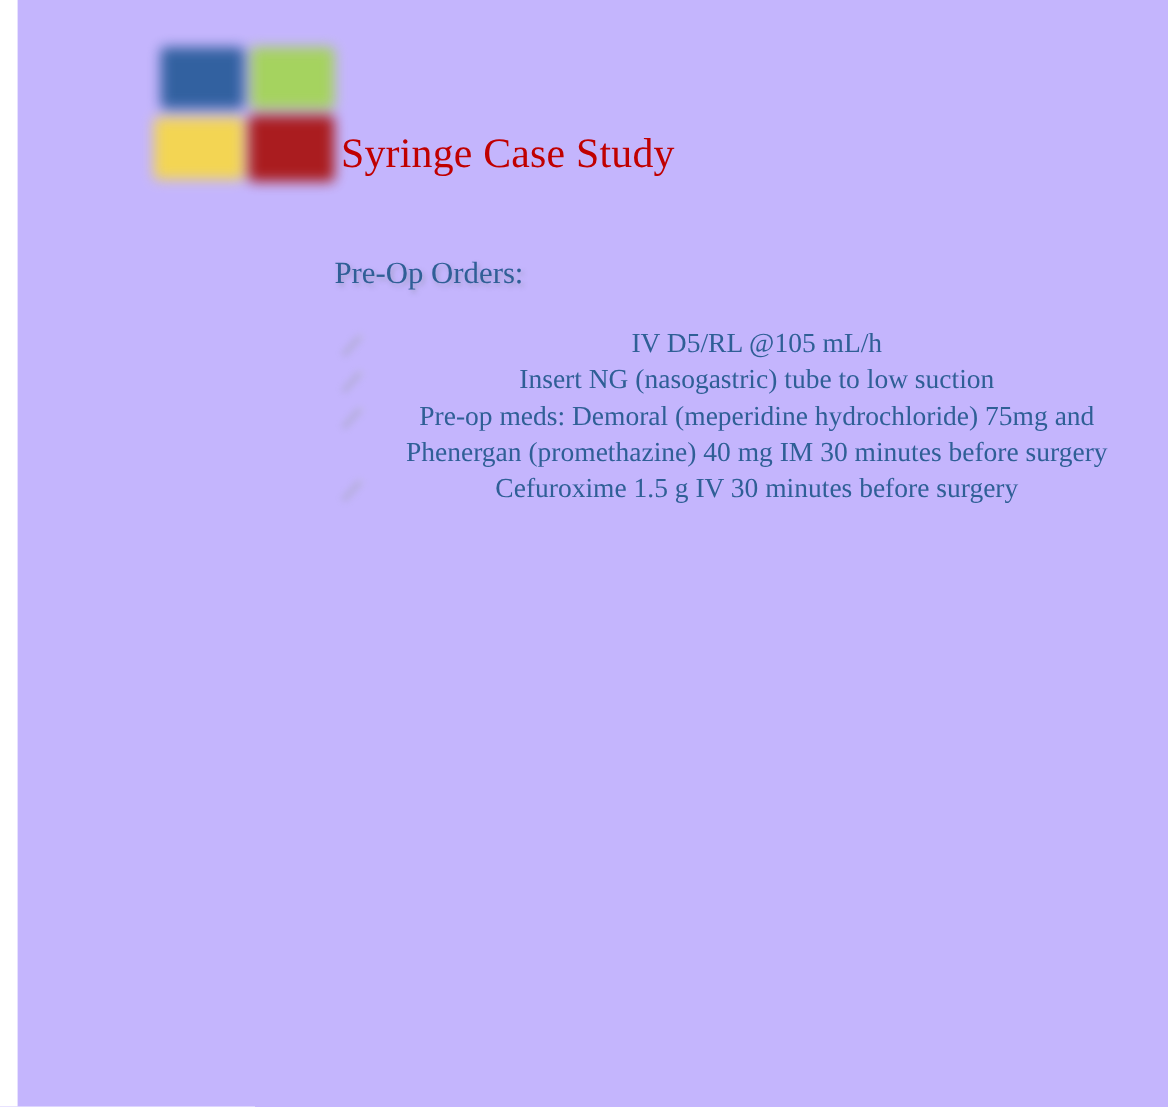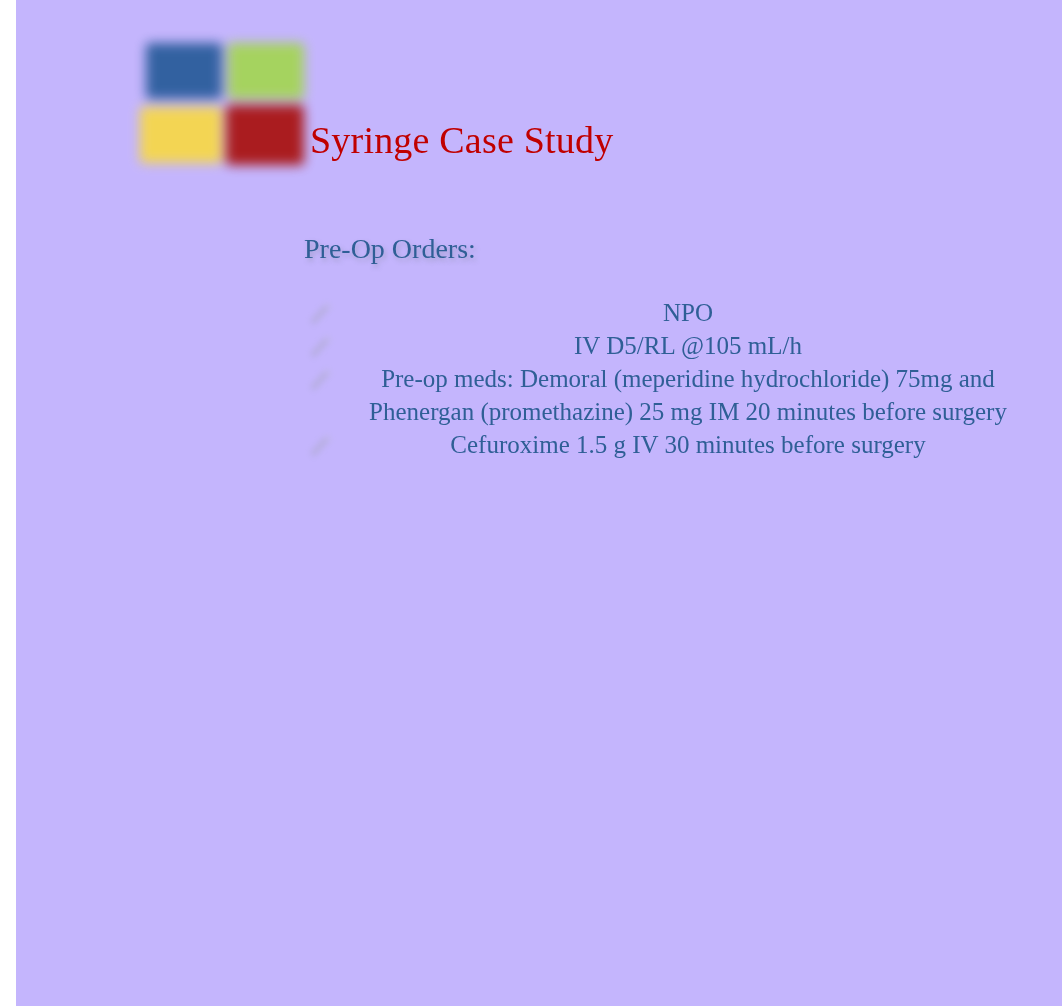"NPO" li.order-item { html: <li> <span> <svg> <path></path> <path></path> <path></path> </svg> </span> <span>NPO</span> </li> -> none }
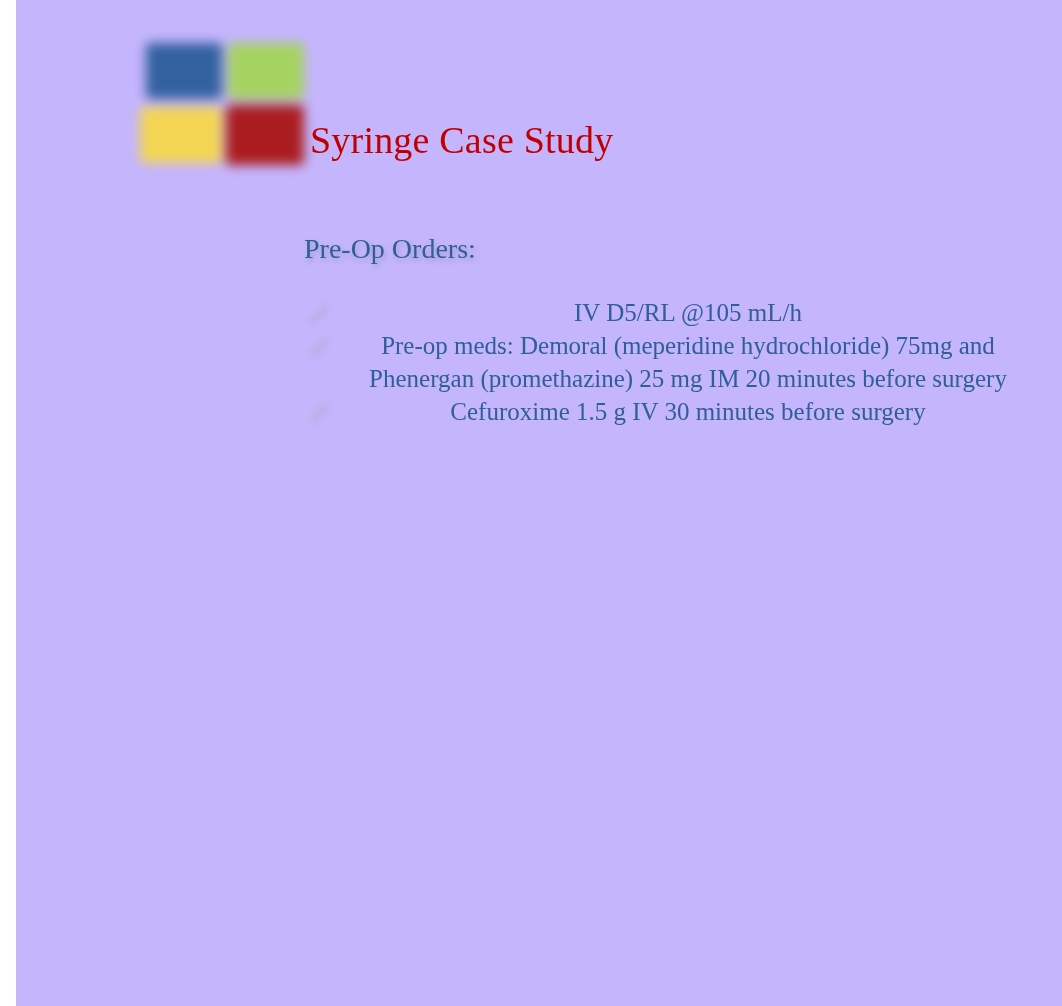"Insert NG (nasogastric) tube to" li.order-item { html: none -> <li> <span> <svg> <path></path> <path></path> <path></path> </svg> </span> <span>Insert NG (nasogastric) tube to low suction</span> </li> }
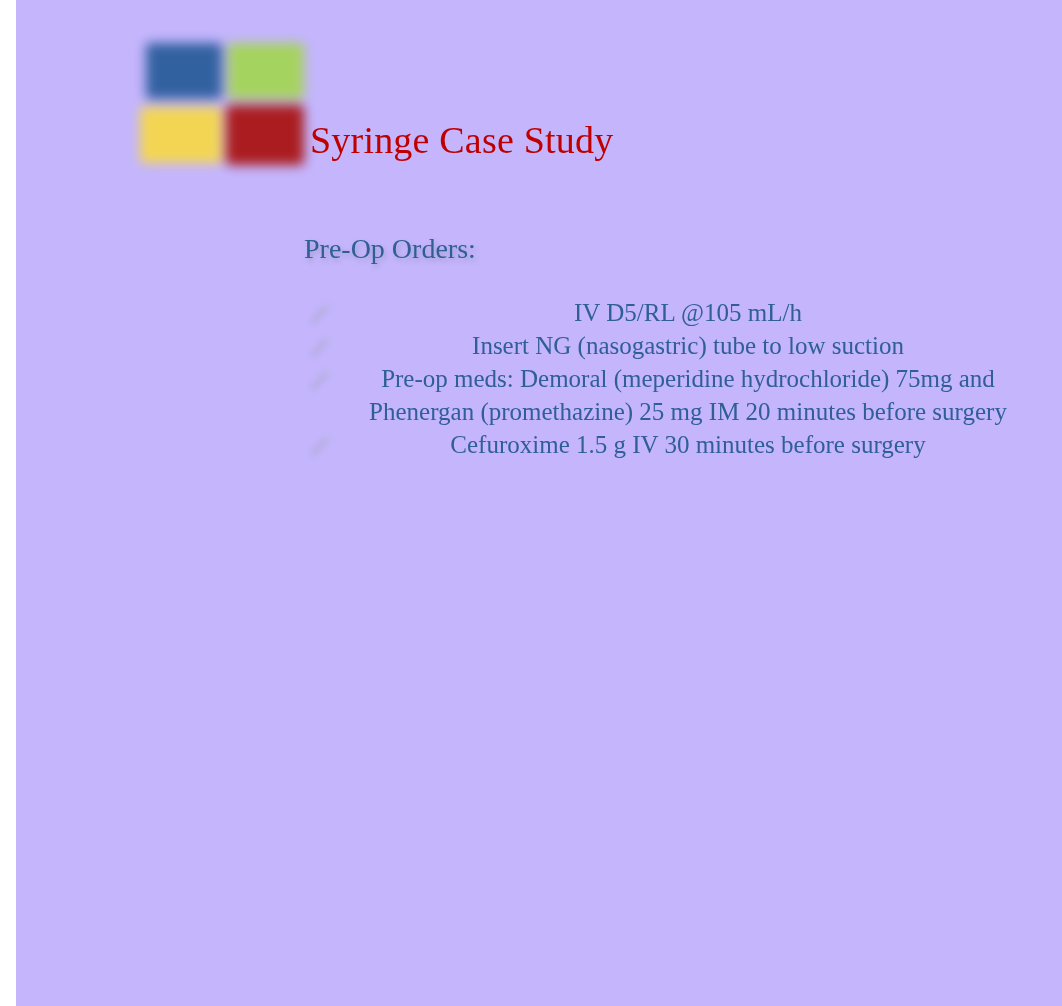"Pre-op meds: Demoral (meperidine" span.order-text { text: 25 mg IM 20 -> 40 mg IM 30 }
